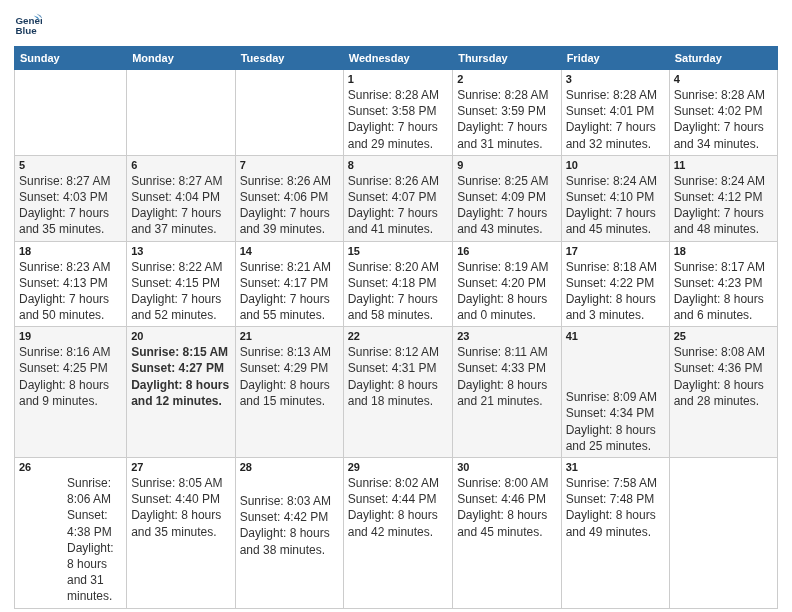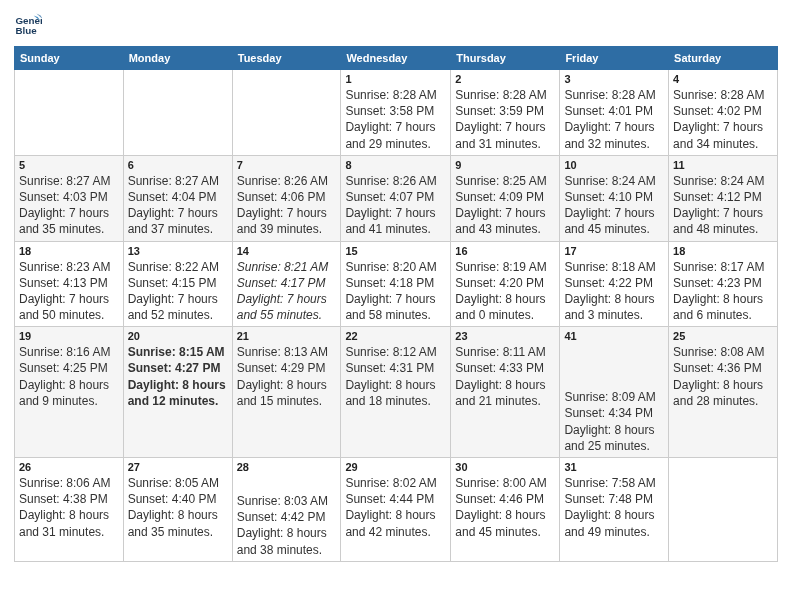"Sunrise: 8:21 AM" div.day-info { font-style: italic -> none }
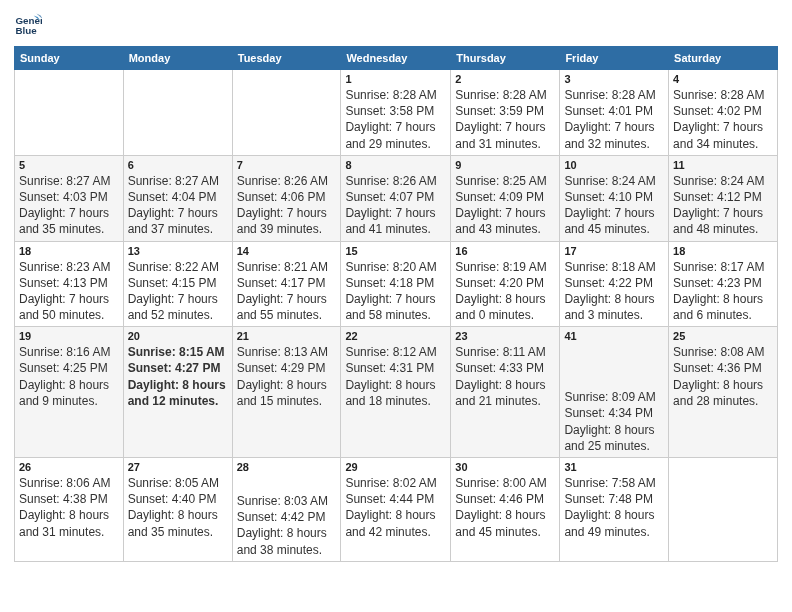"Sunrise: 8:06 AM" div.day-info { margin-left: none -> 48px }
